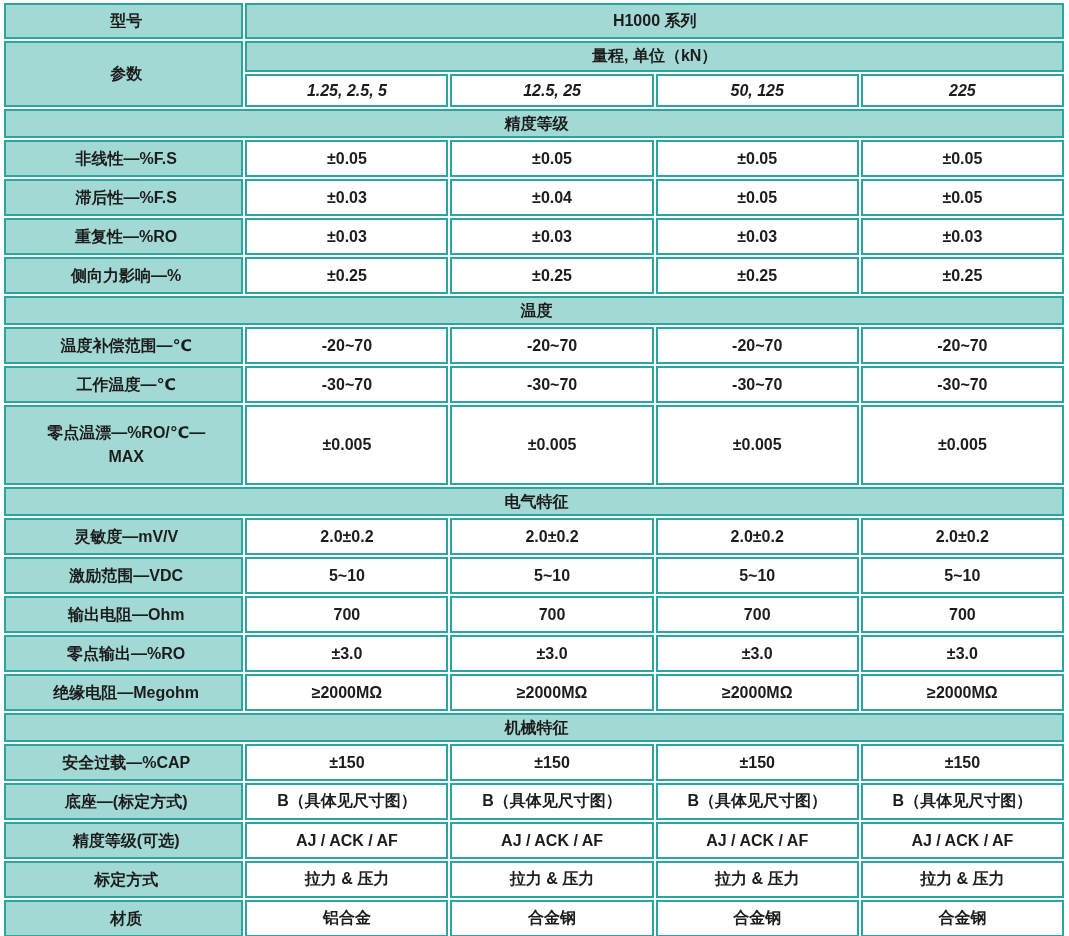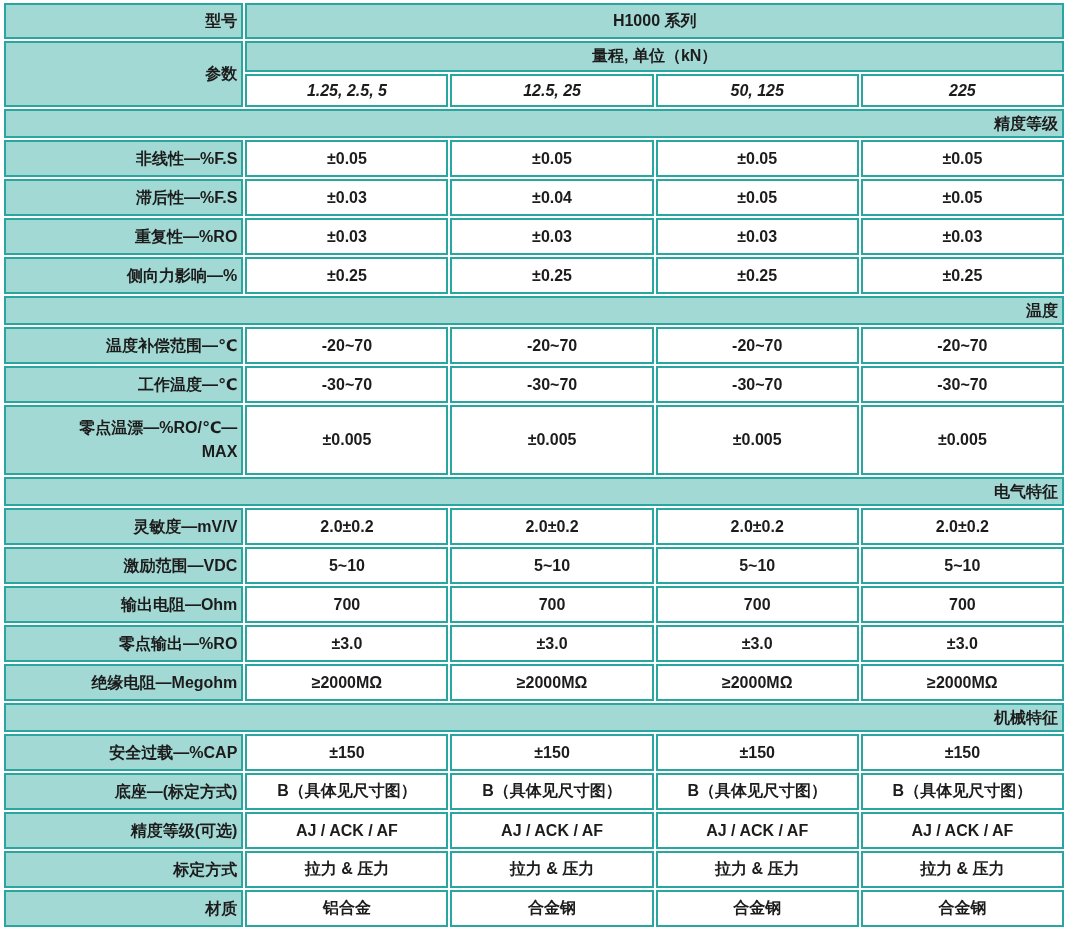"型号" td.label { text-align: right -> center }
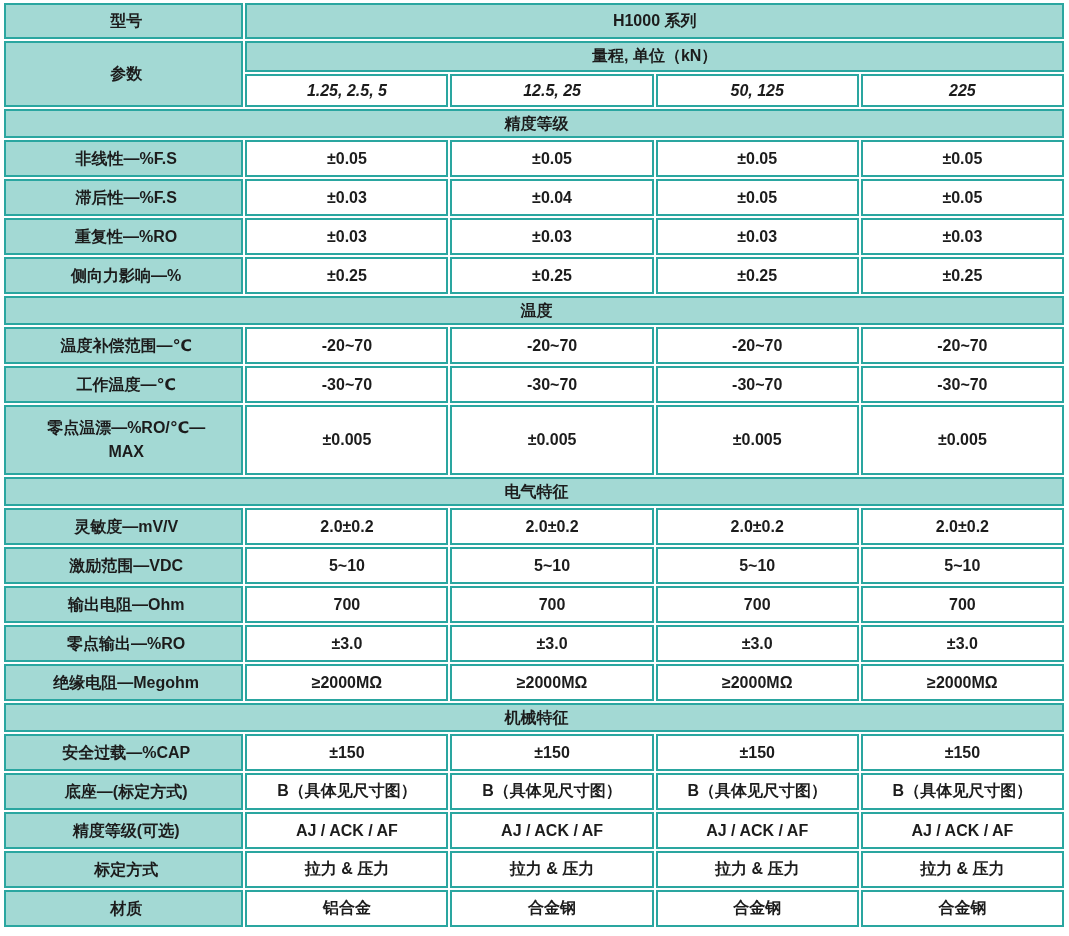"零点温漂—%RO/℃—" tr.r-data.tall { height: 70px -> 80px }
